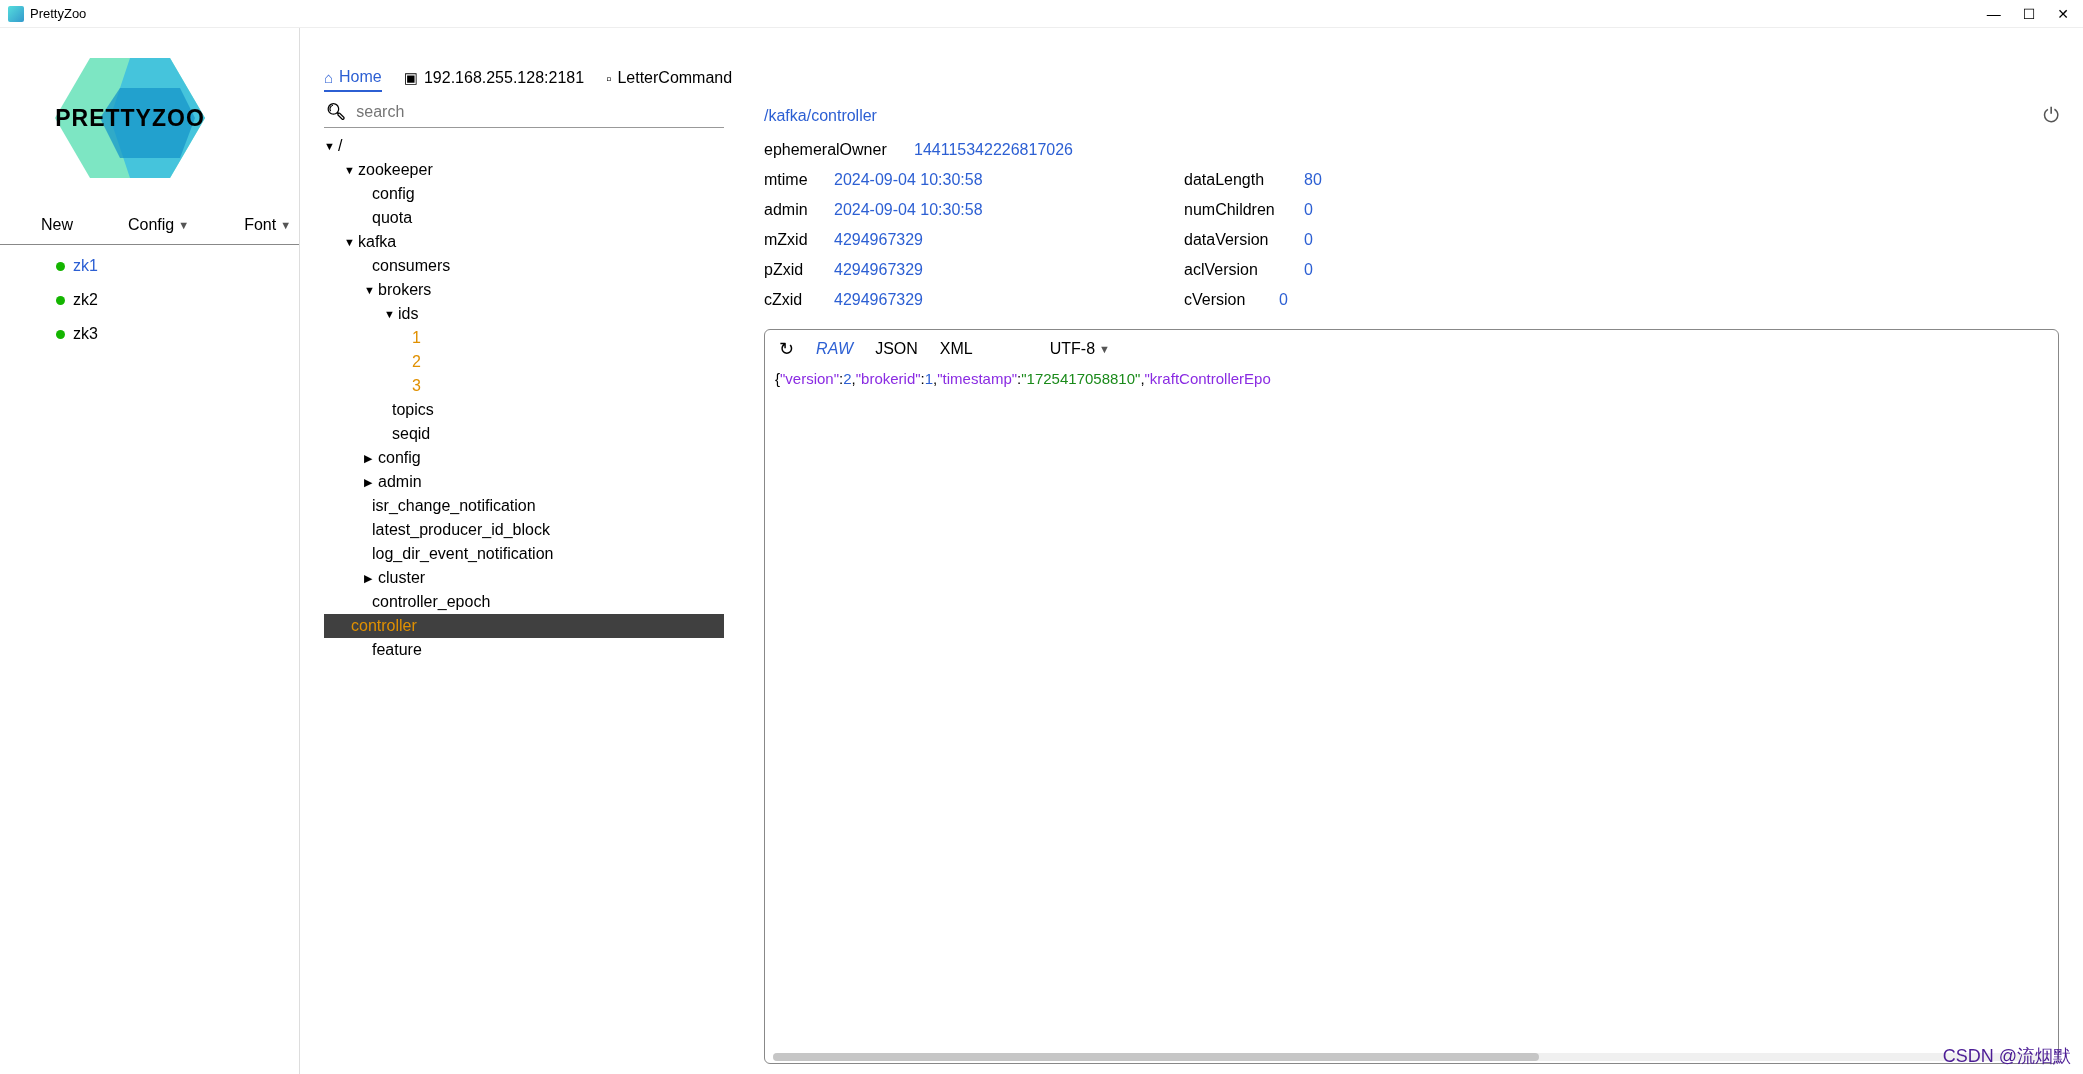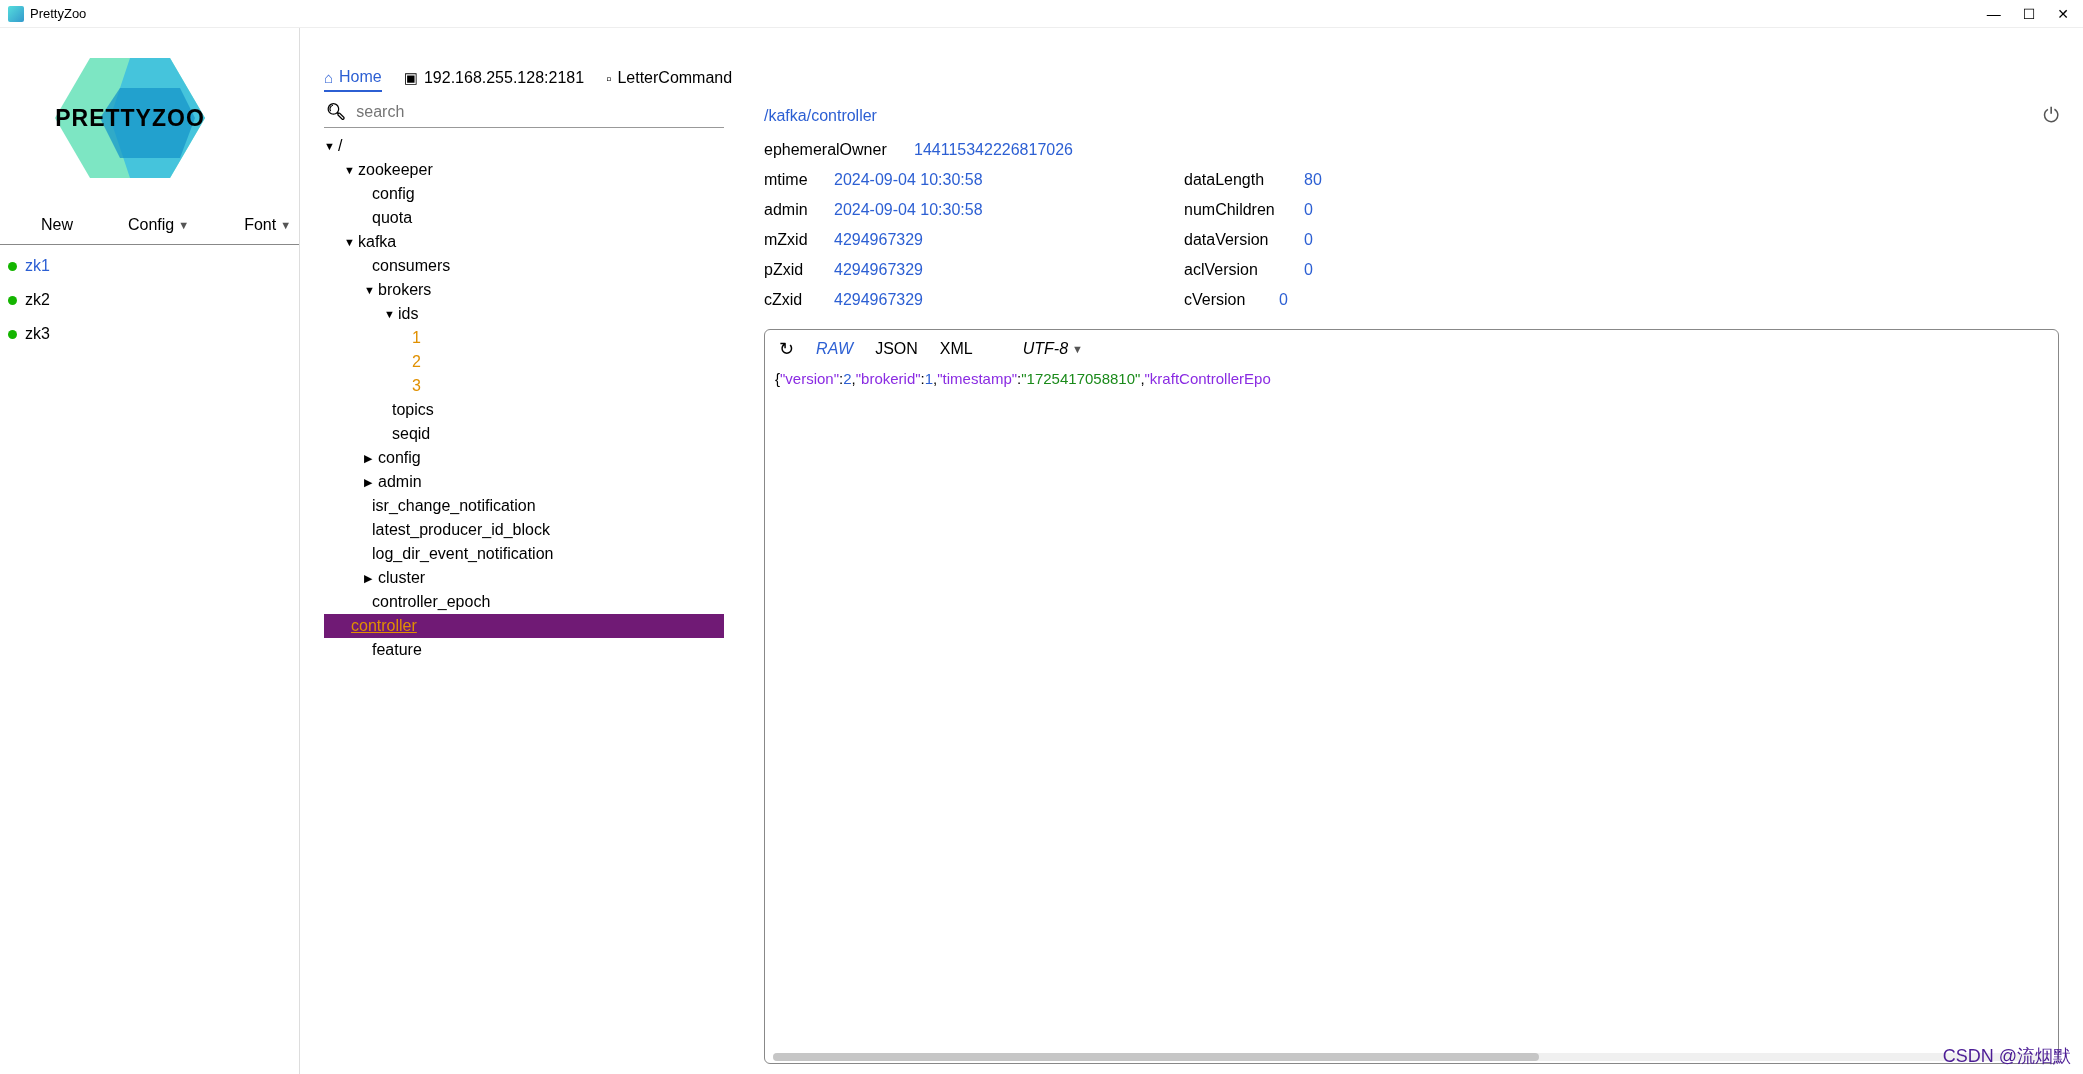"zk1" .server-list { padding-left: none -> 48px }
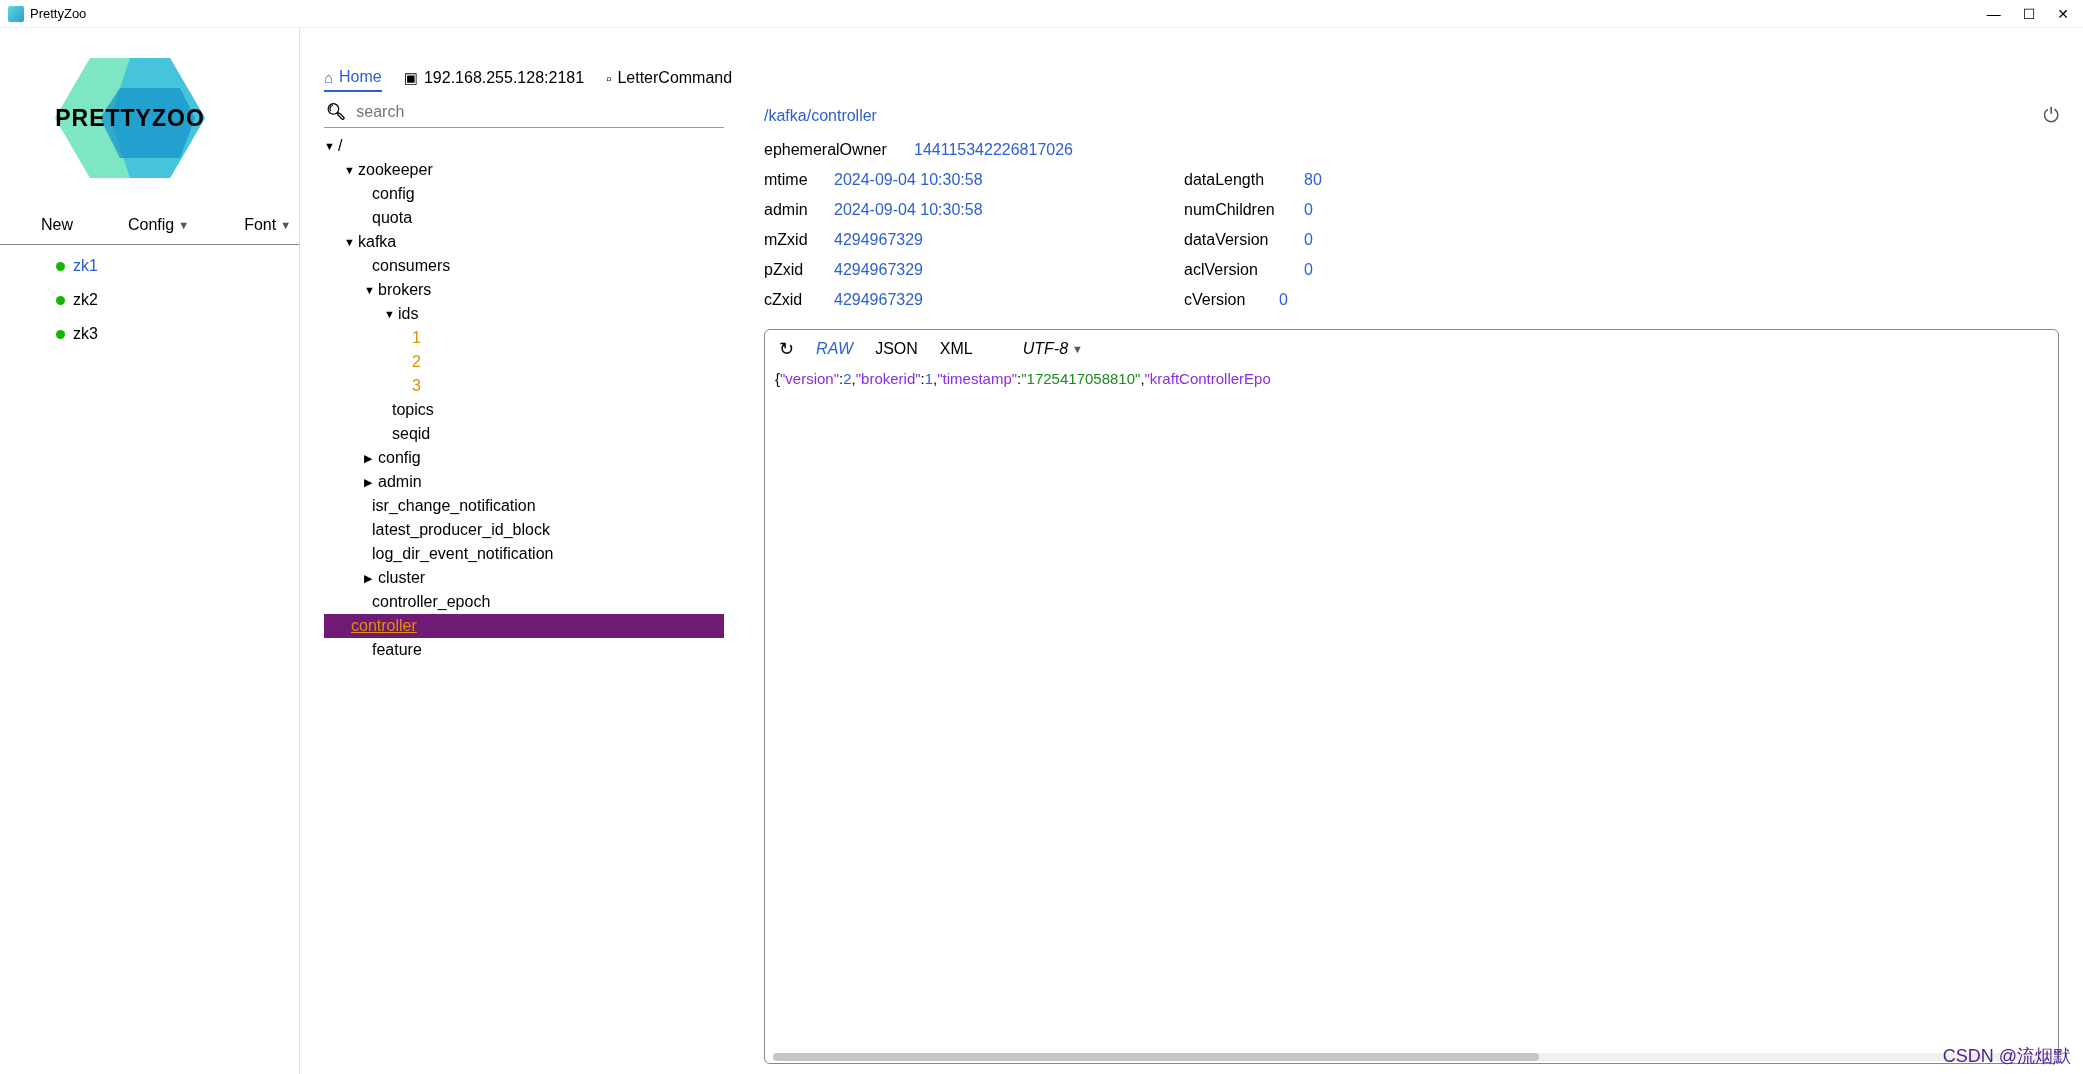"UTF-8" .enc-select { font-style: italic -> none; margin-left: 28px -> 55px }
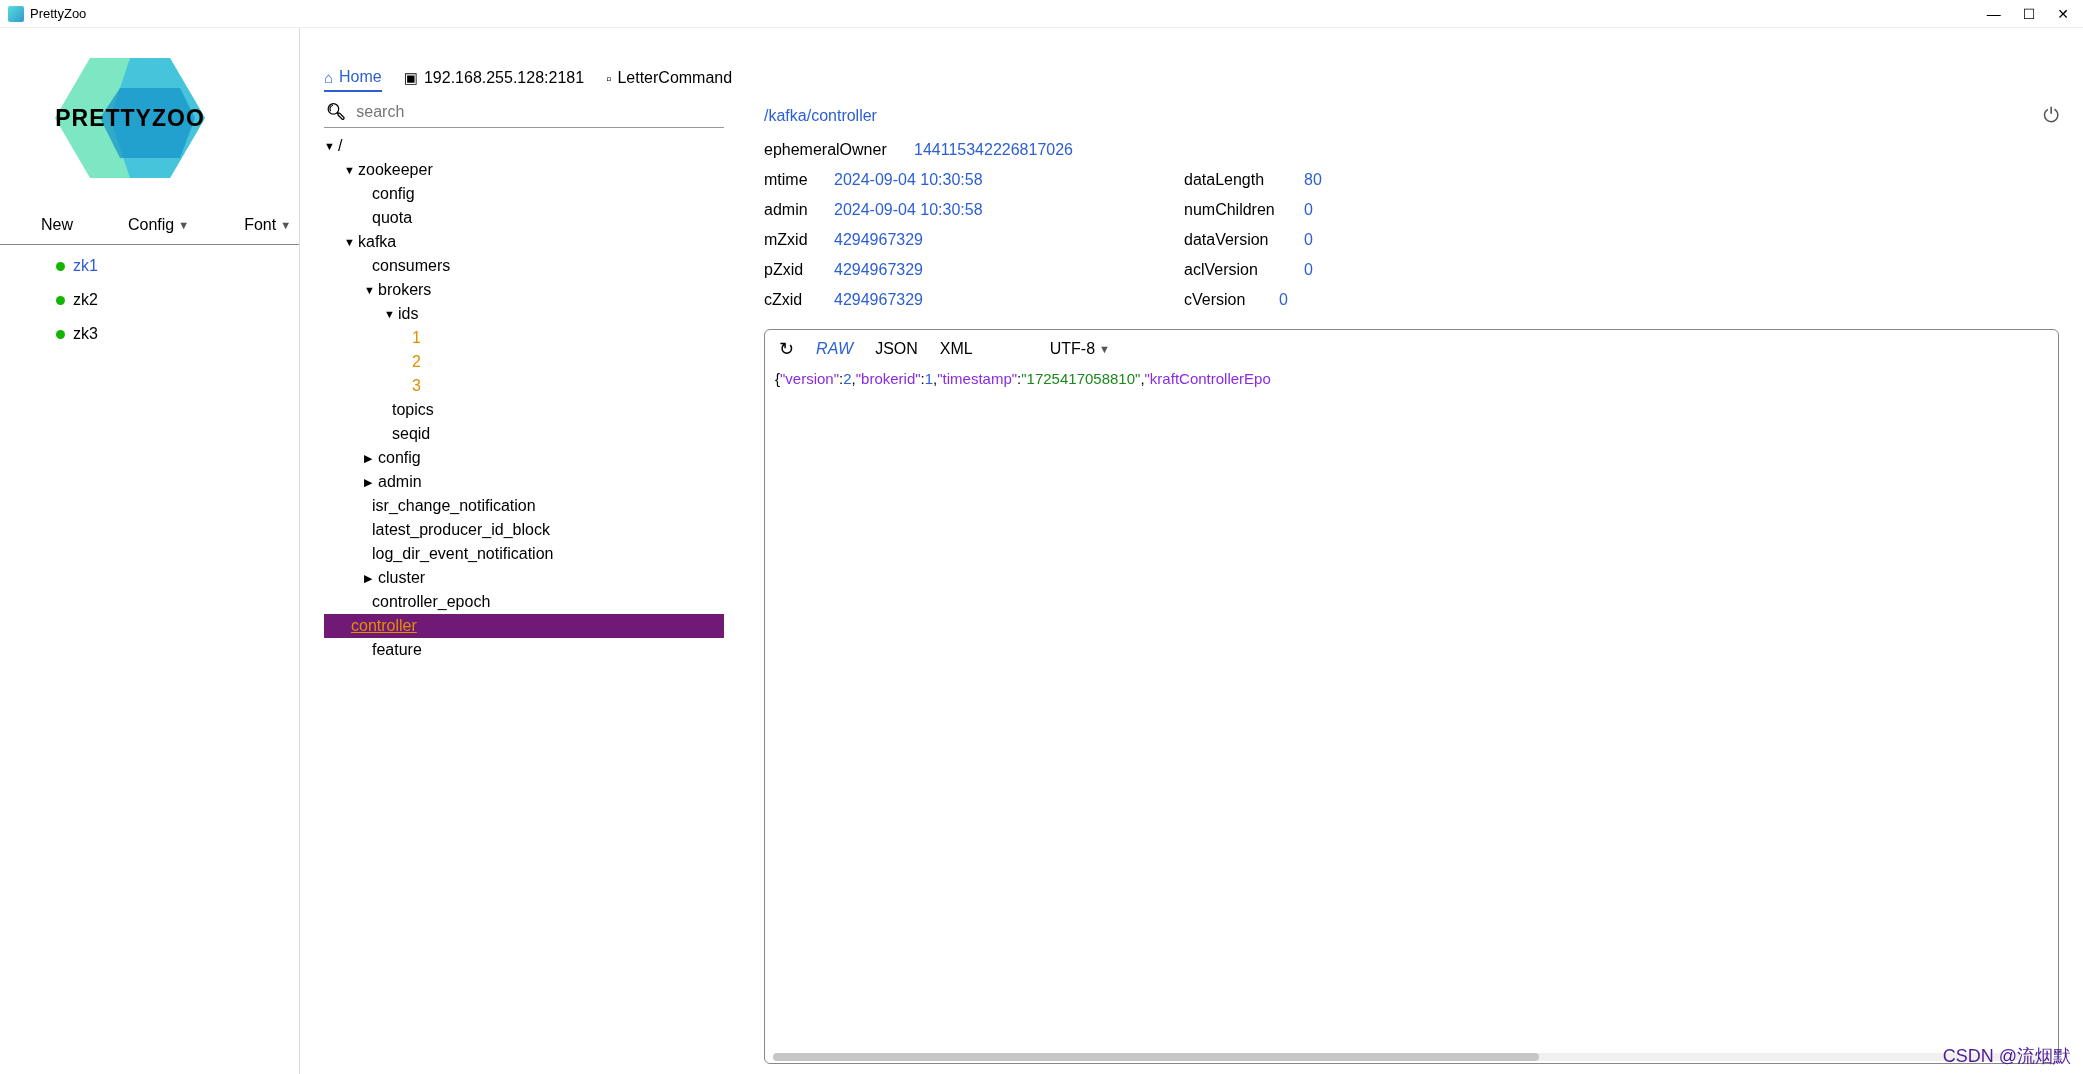"controller" .tree-row.selected { background: #701a75 -> #404040; text-decoration: underline -> none }
